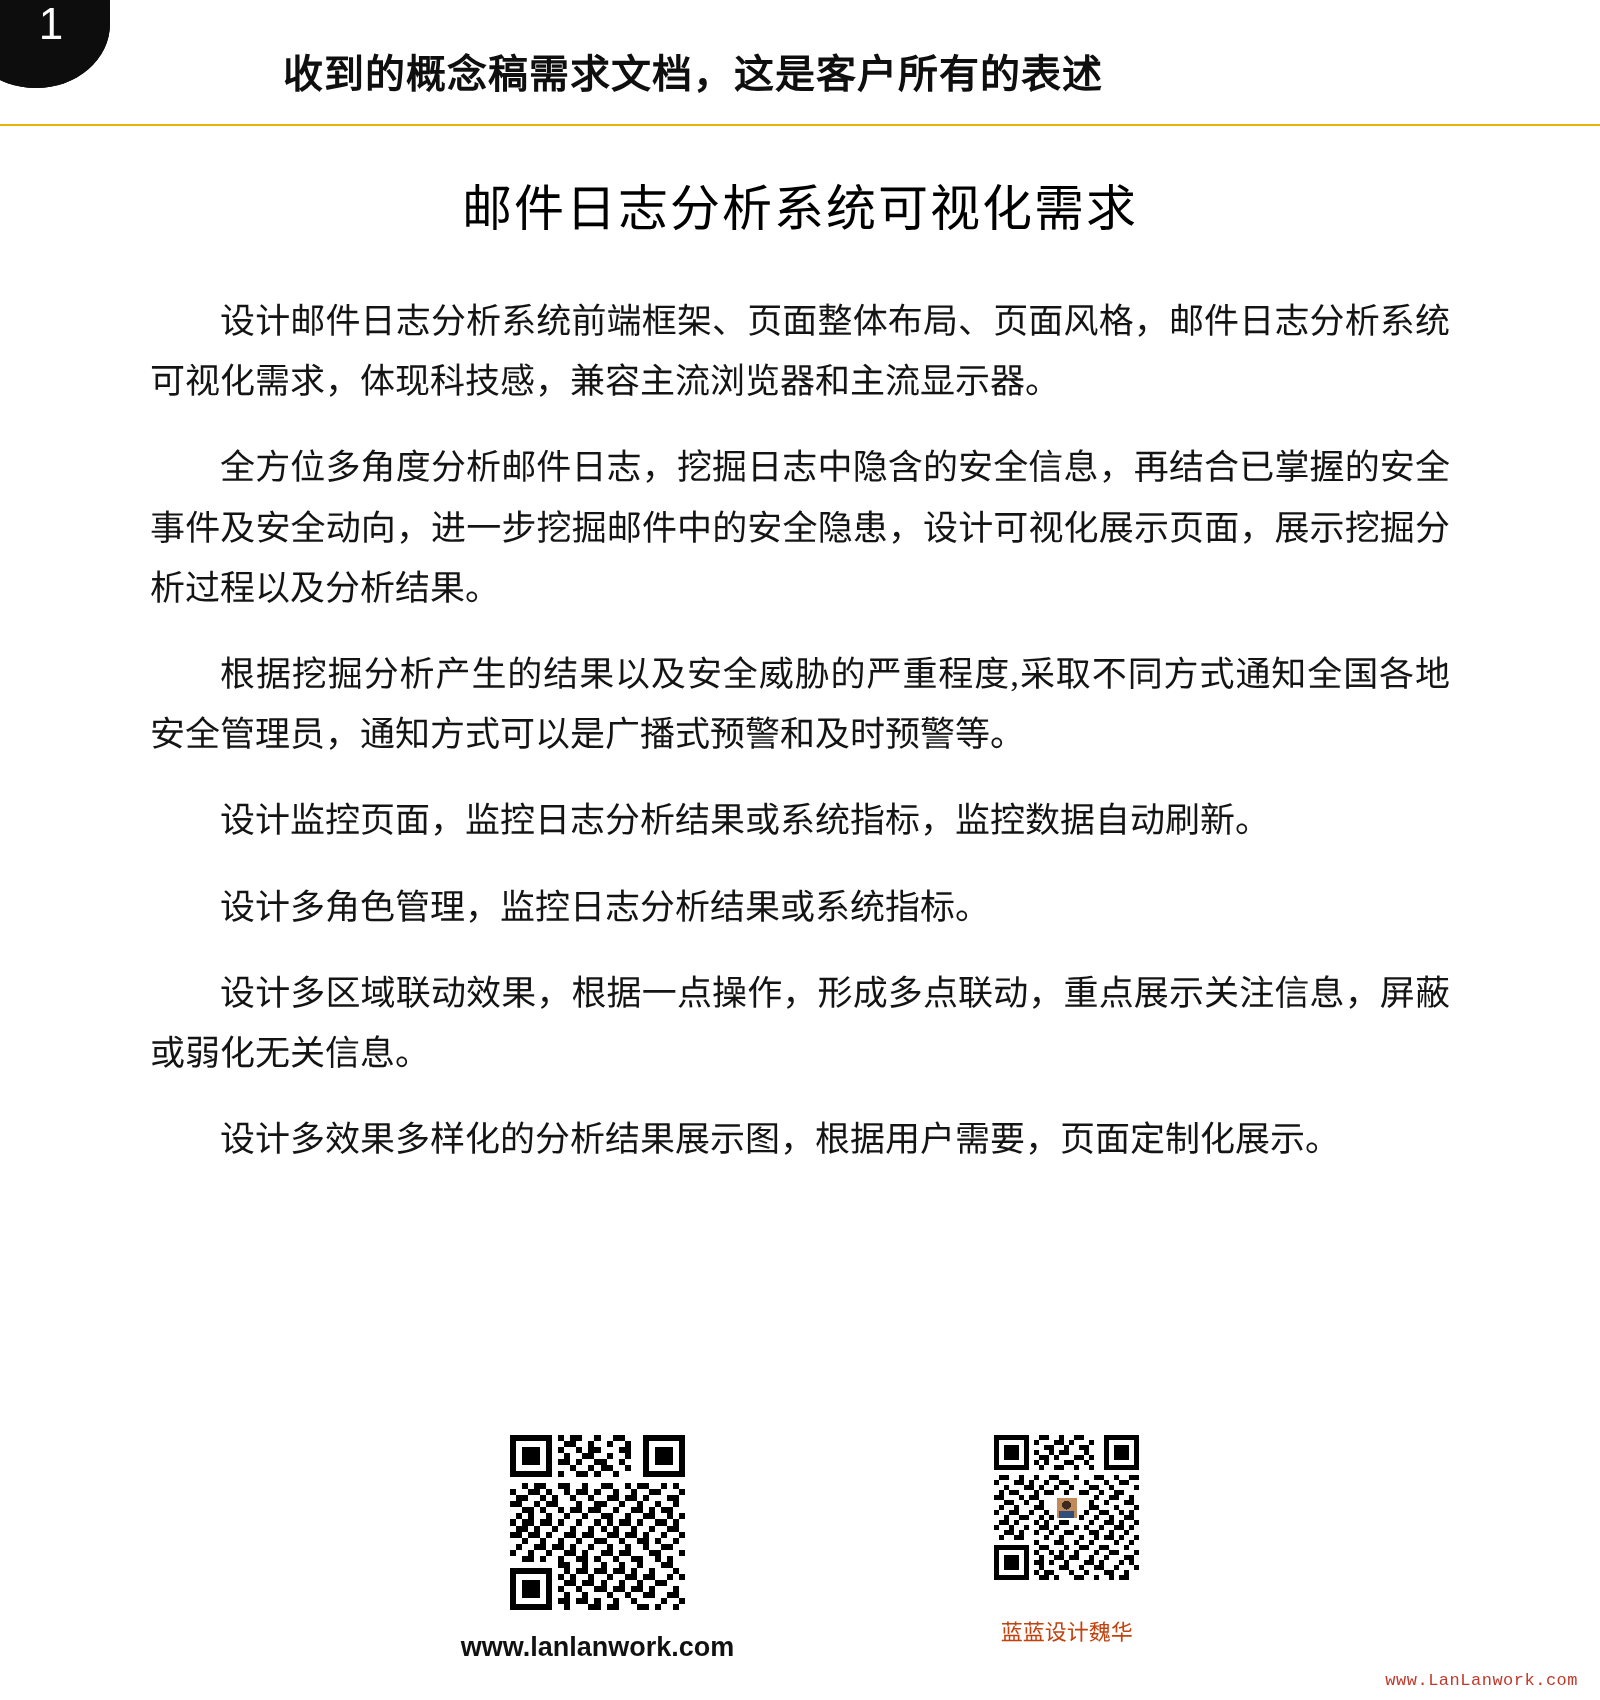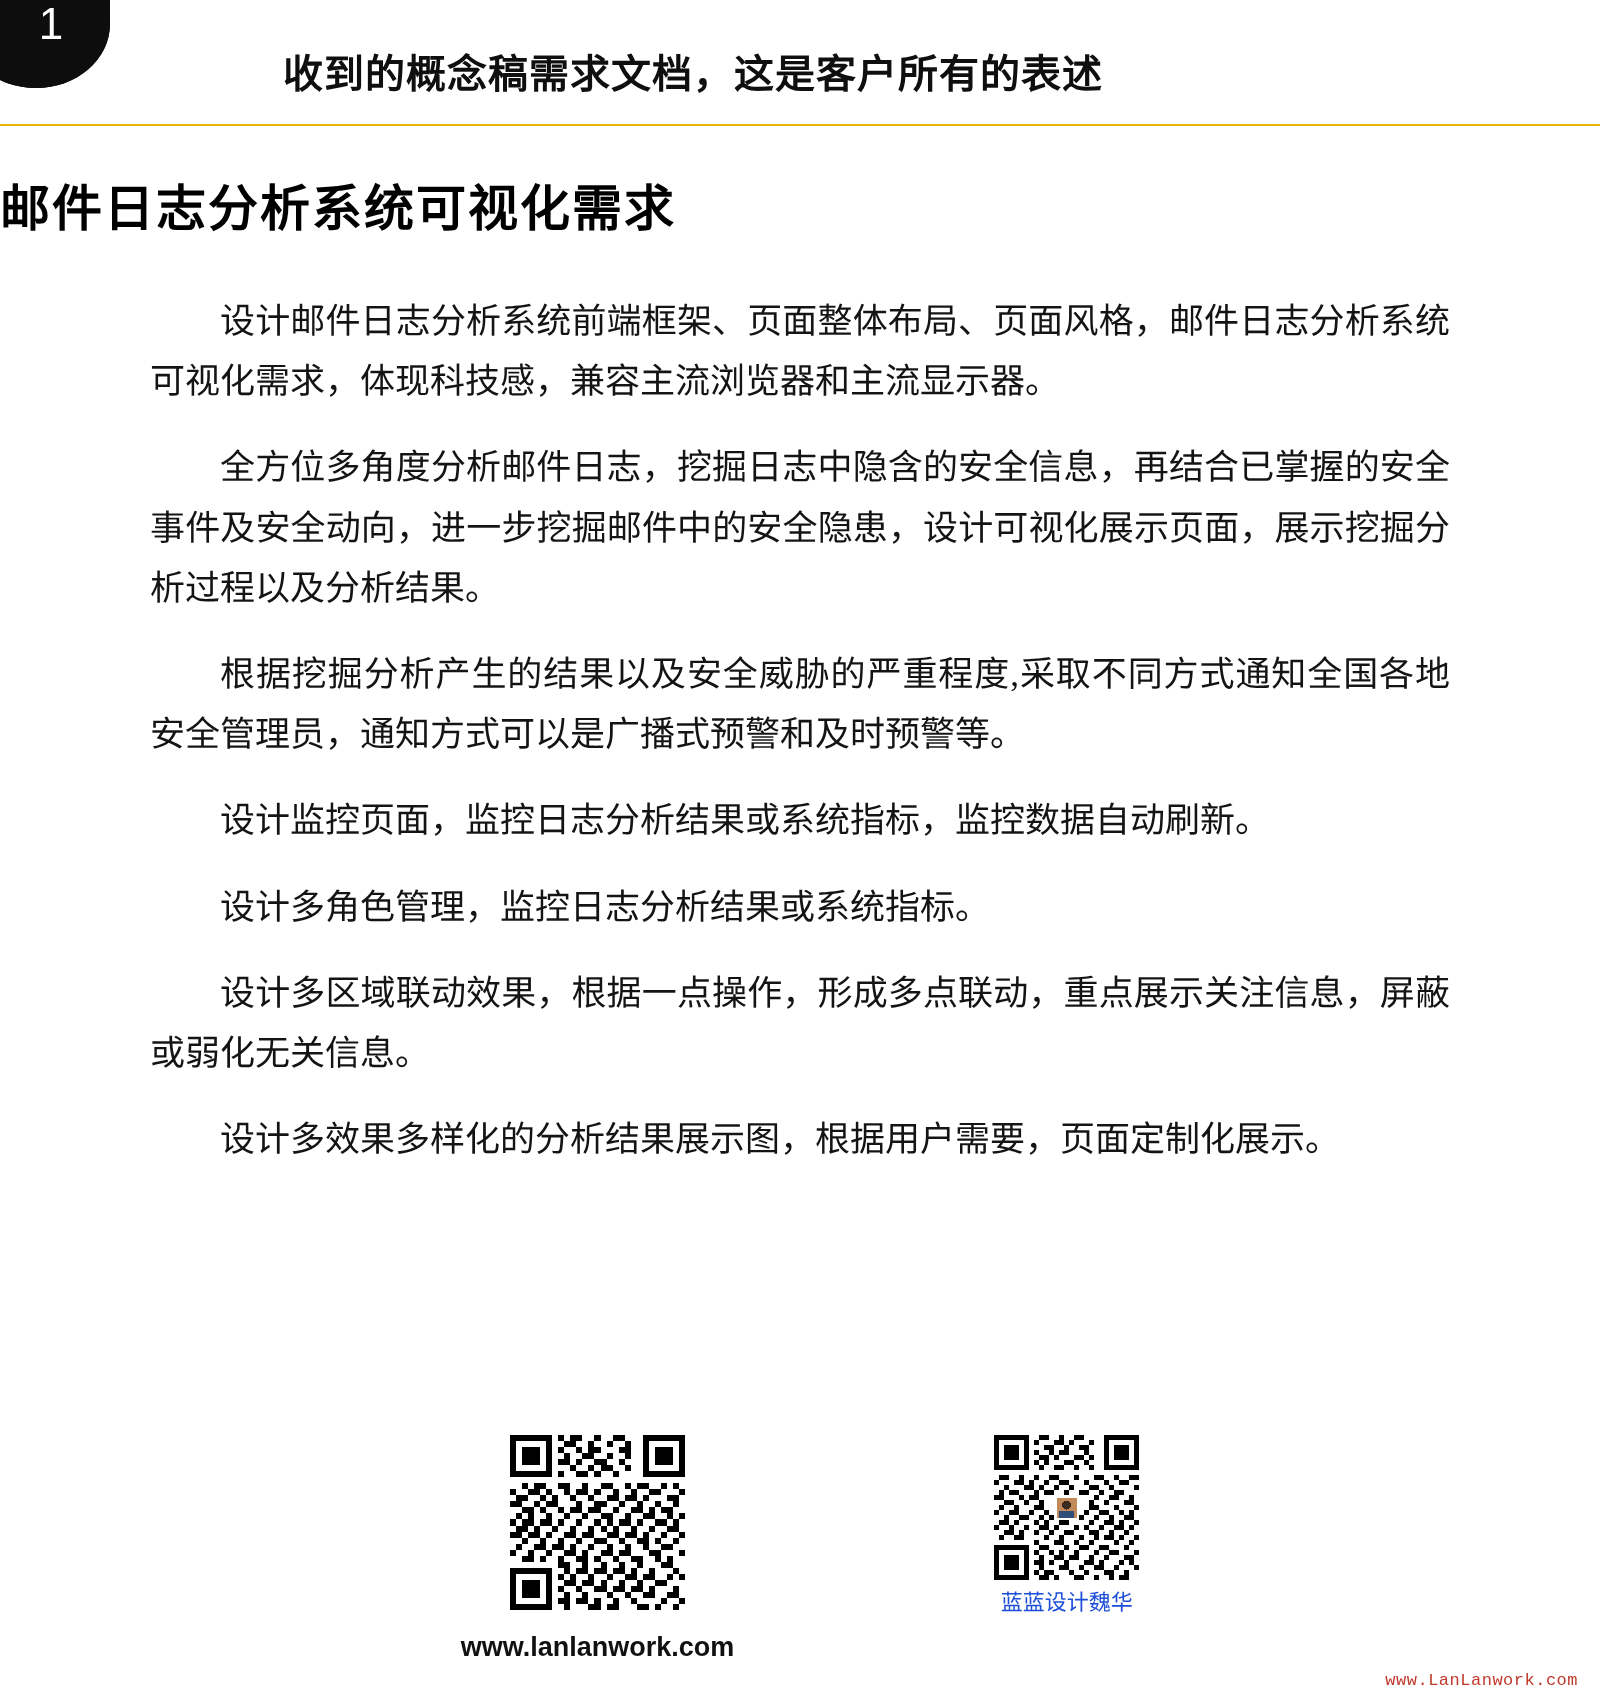"邮件日志分析系统可视化需求" .doc-title { font-weight: 700 -> 400; text-align: none -> center }
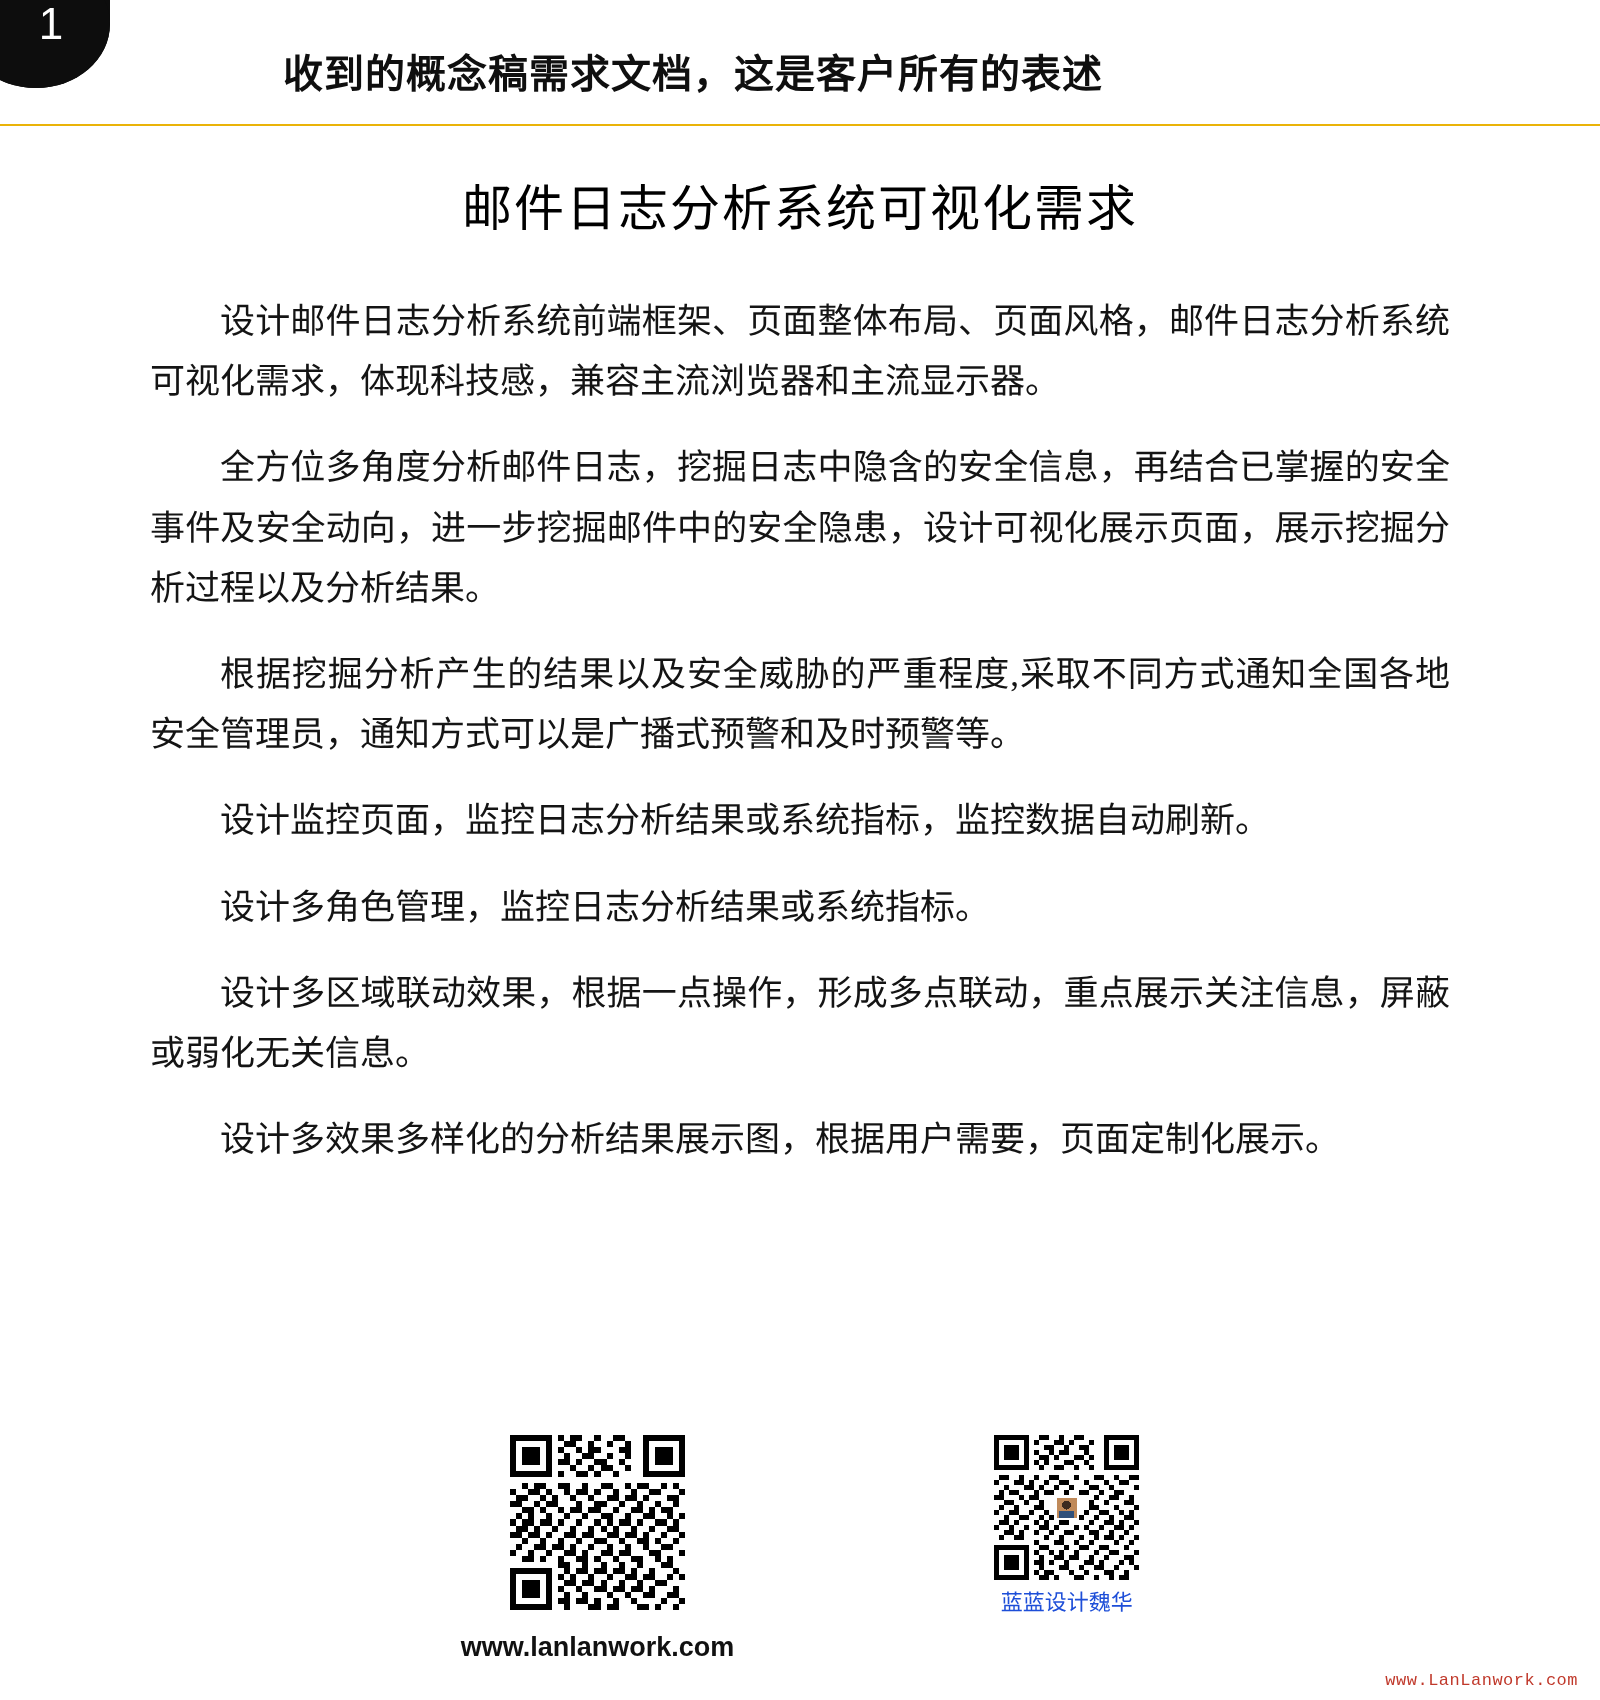"蓝蓝设计魏华" .qr-caption-wechat { color: #1d4ed8 -> #c2410c; margin-top: 4px -> 34px }
